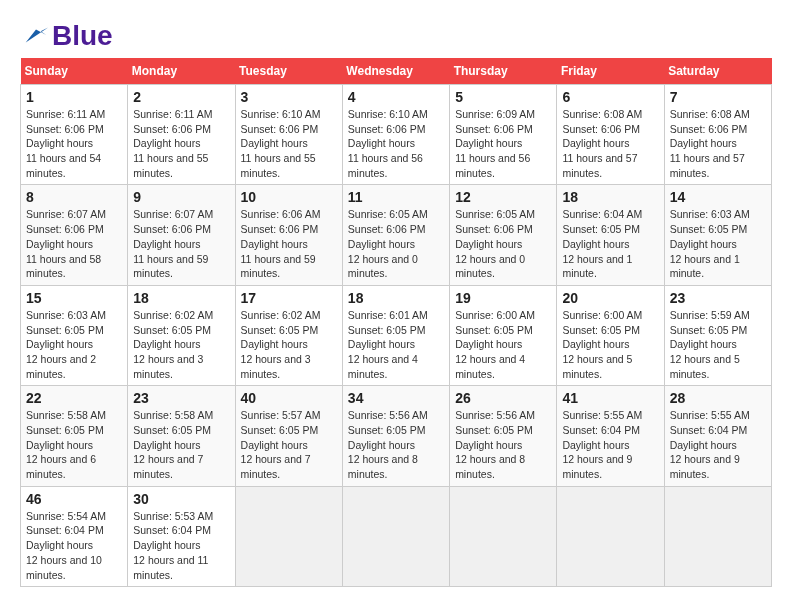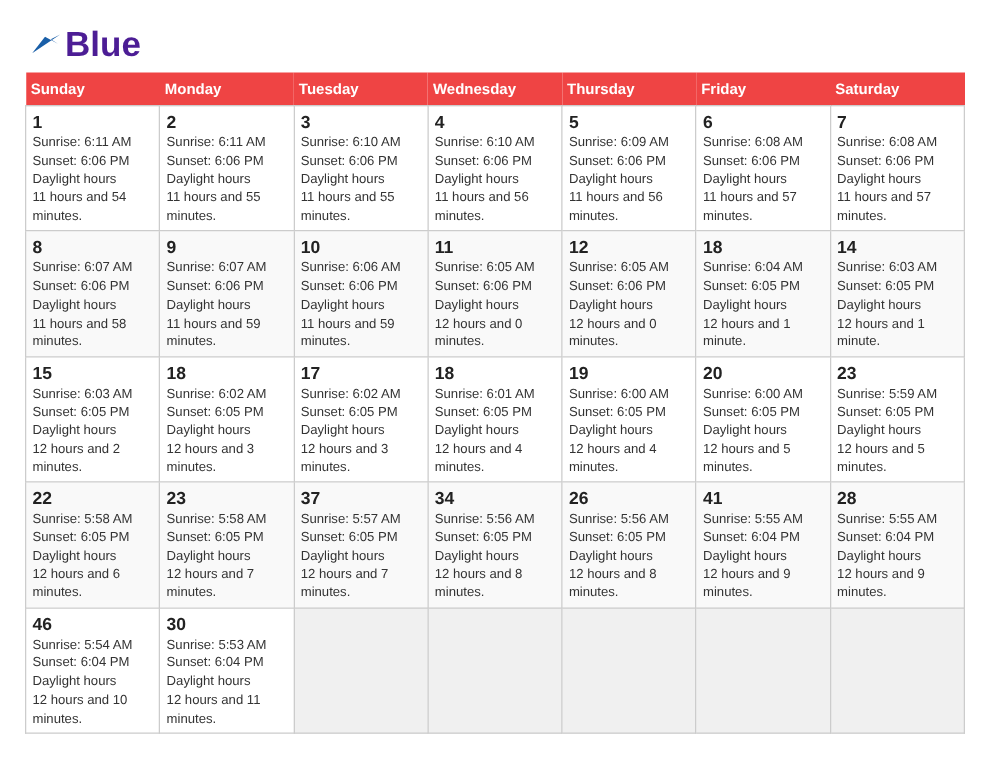"37" span.day-num { text: 37 -> 40 }
